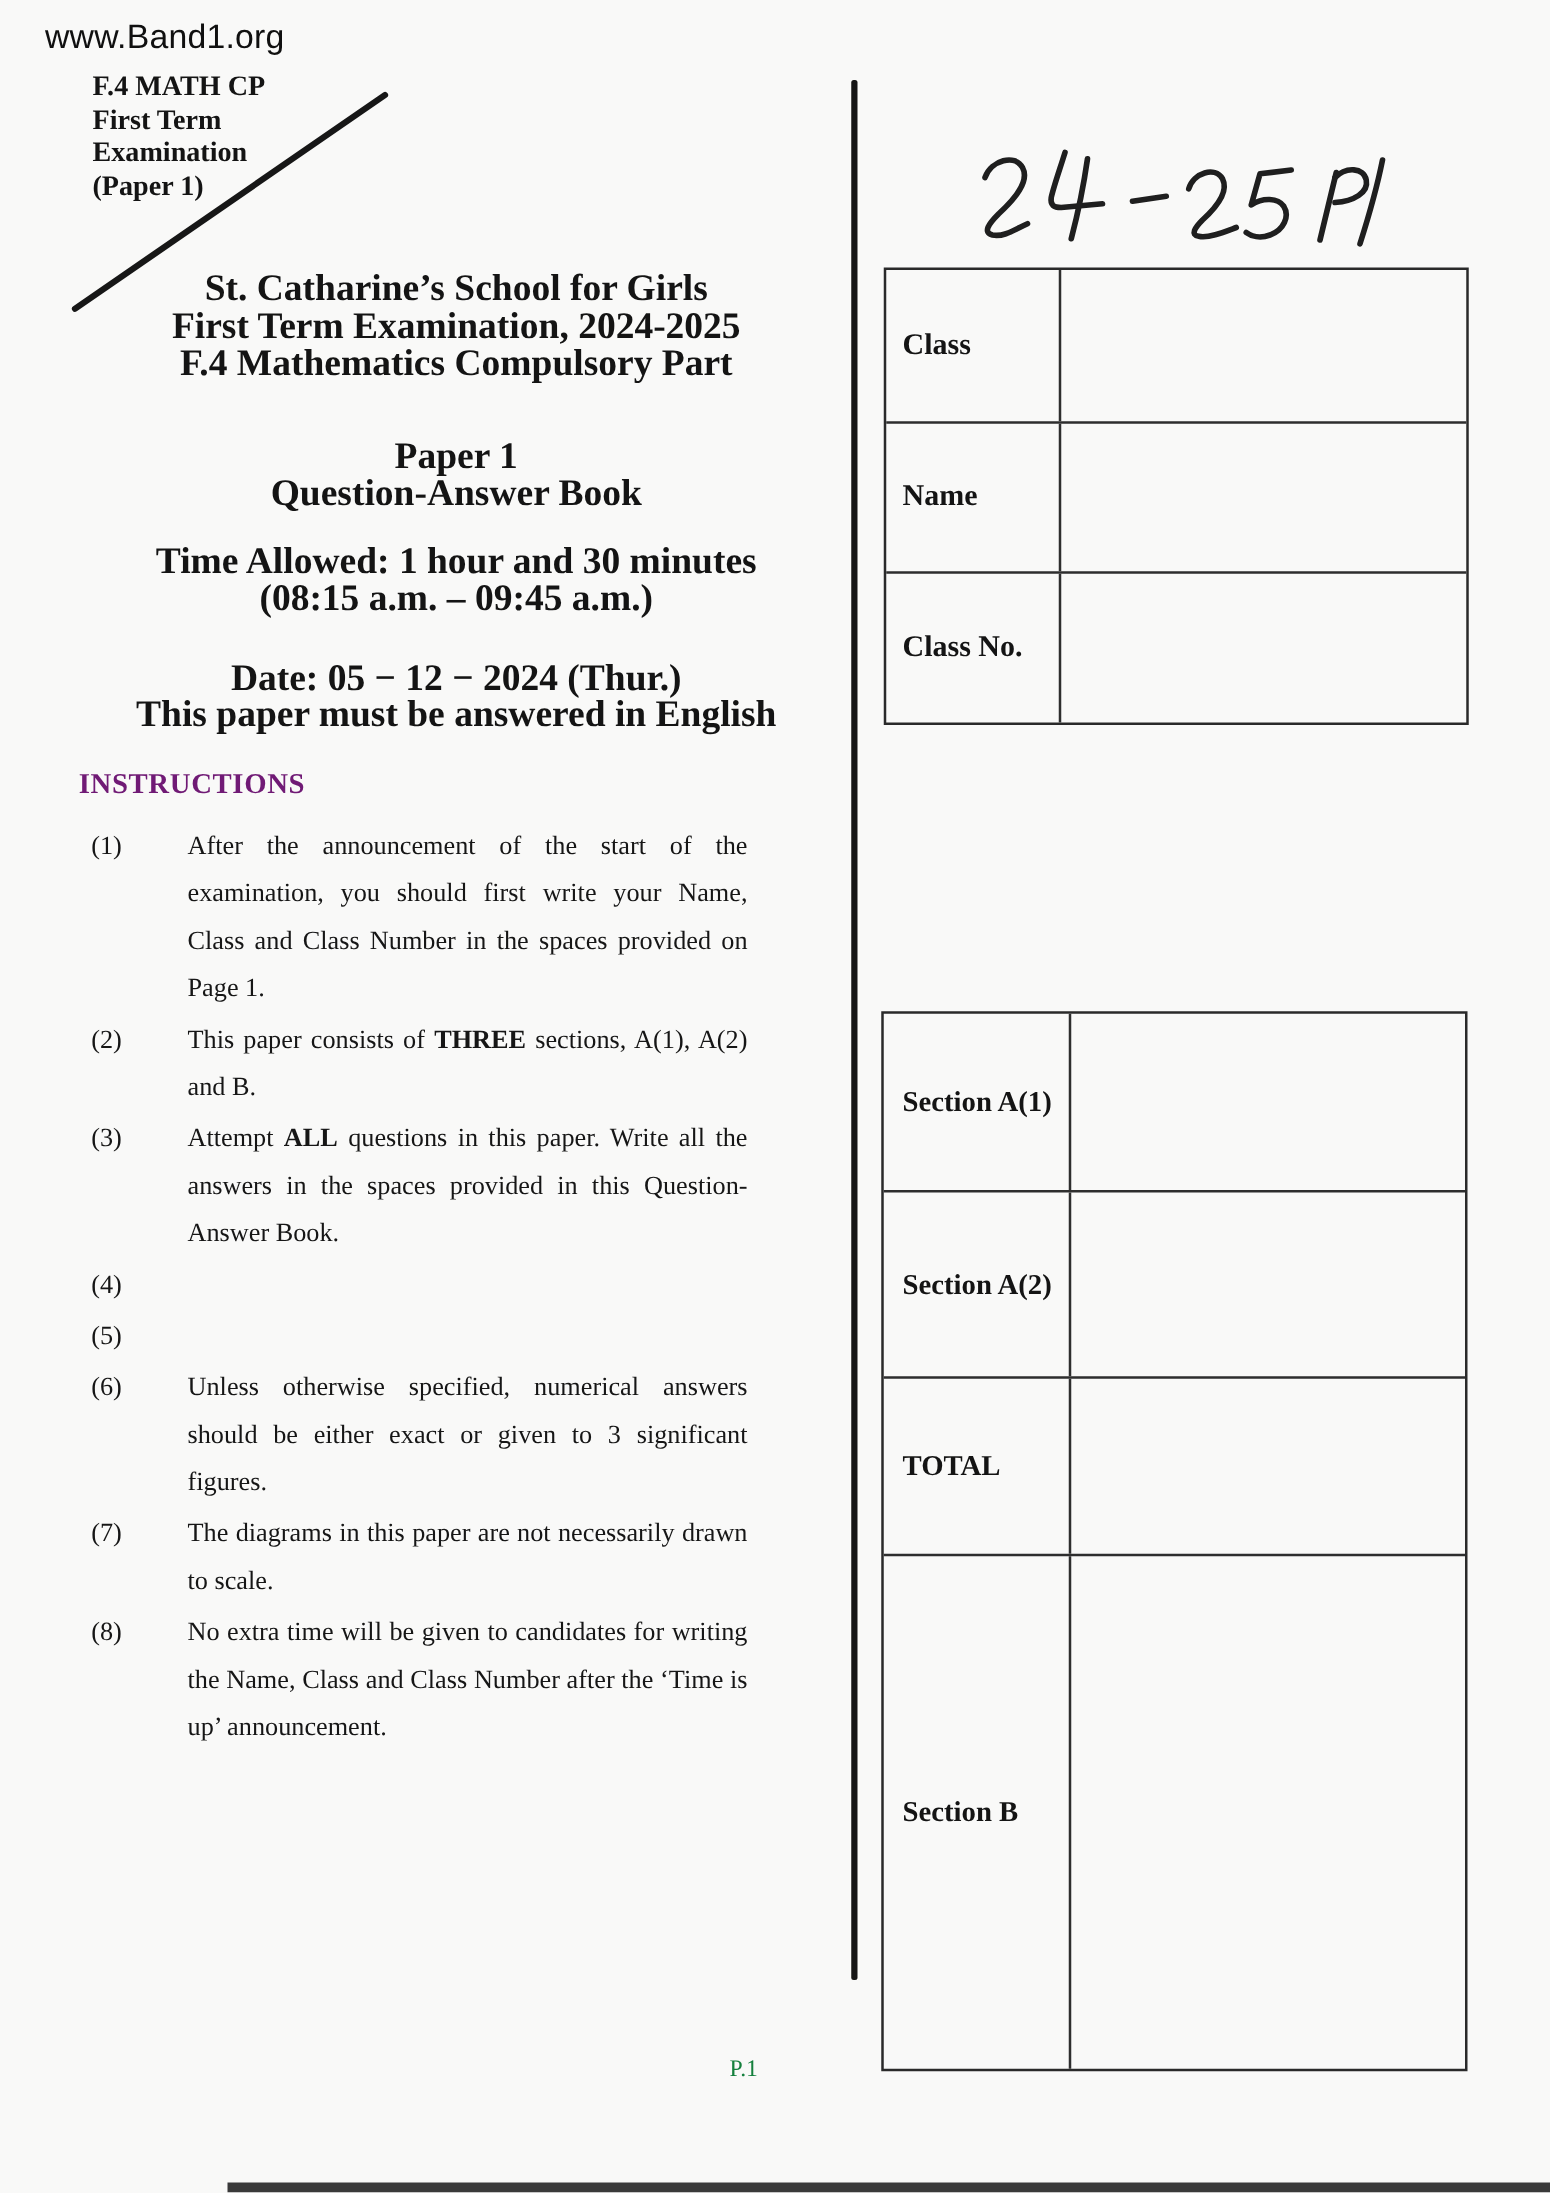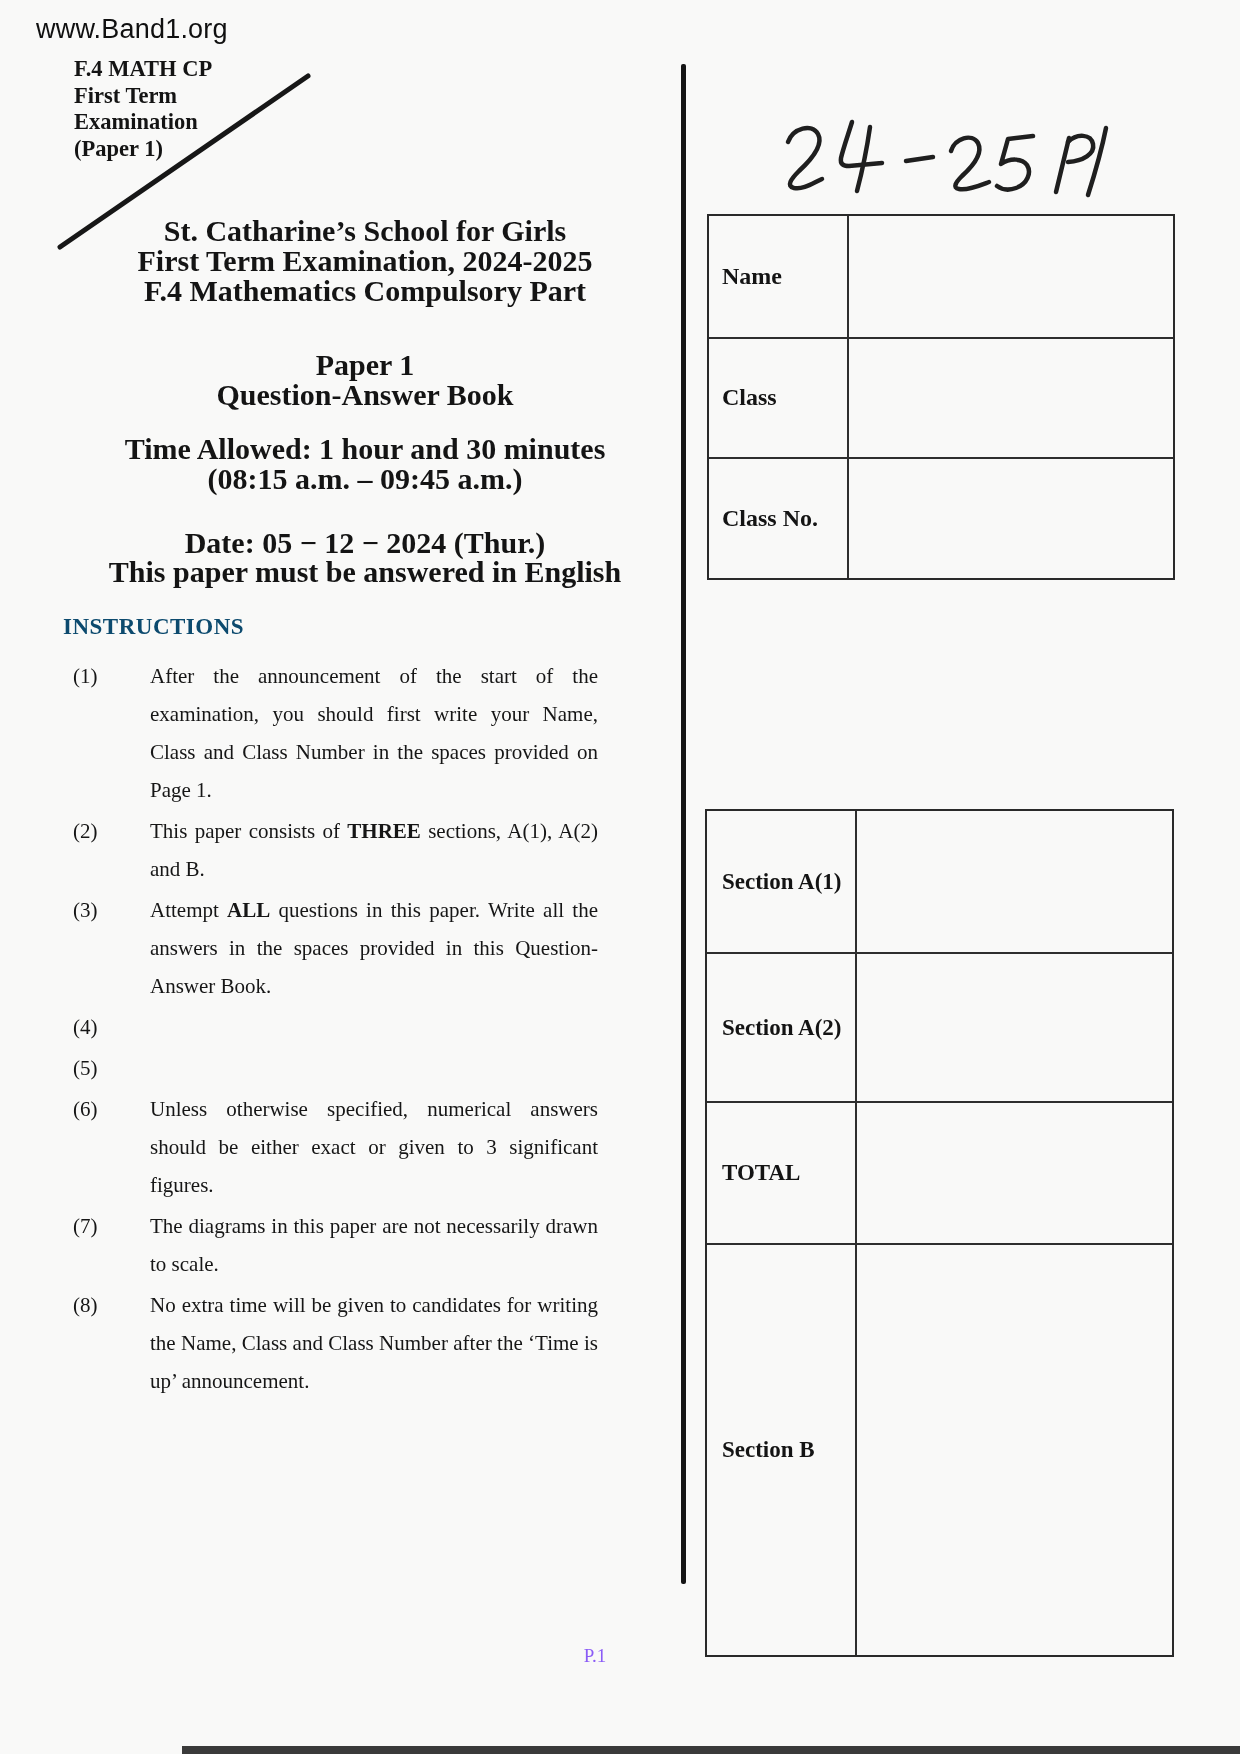"Name" div.t-row { order: before "Class" -> after "Class" }
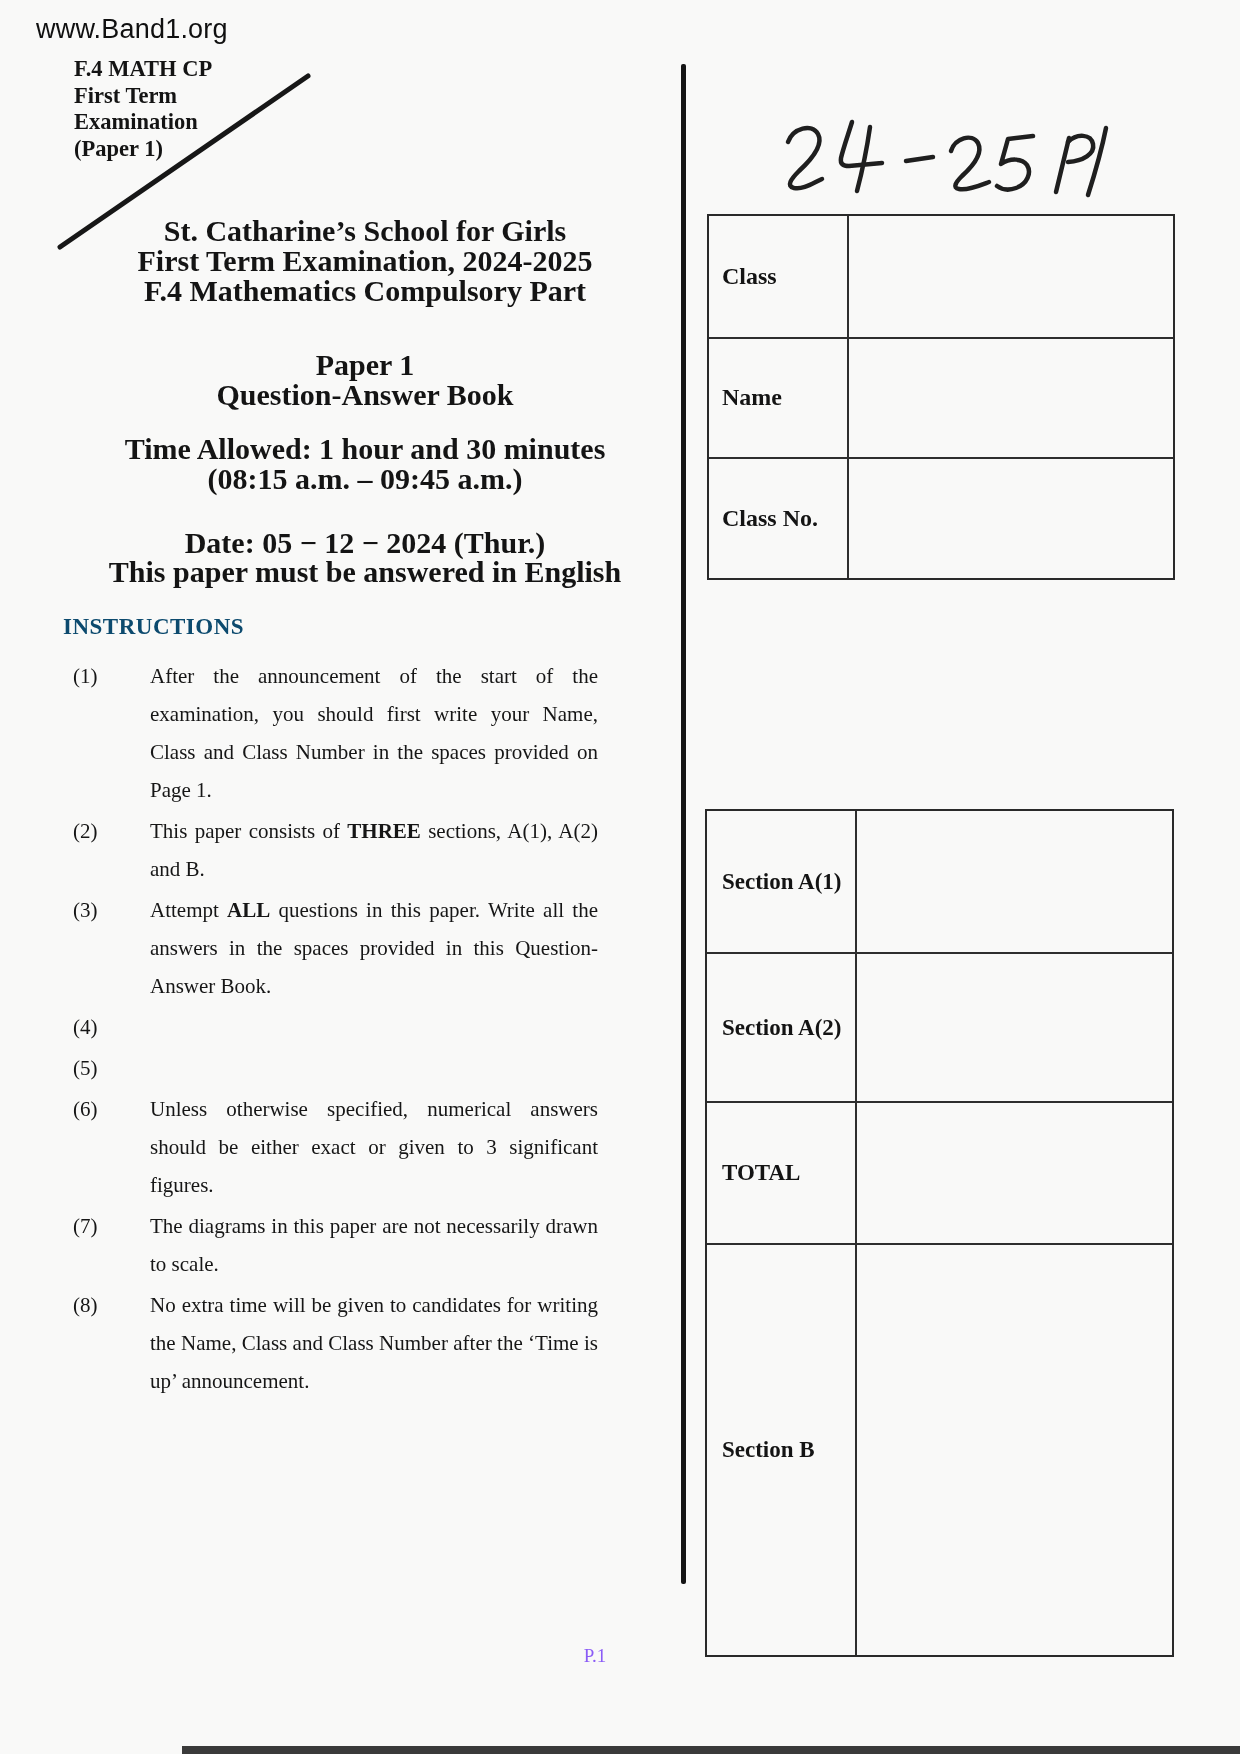"INSTRUCTIONS" .instr-heading { color: #0c4a6e -> #701a75 }
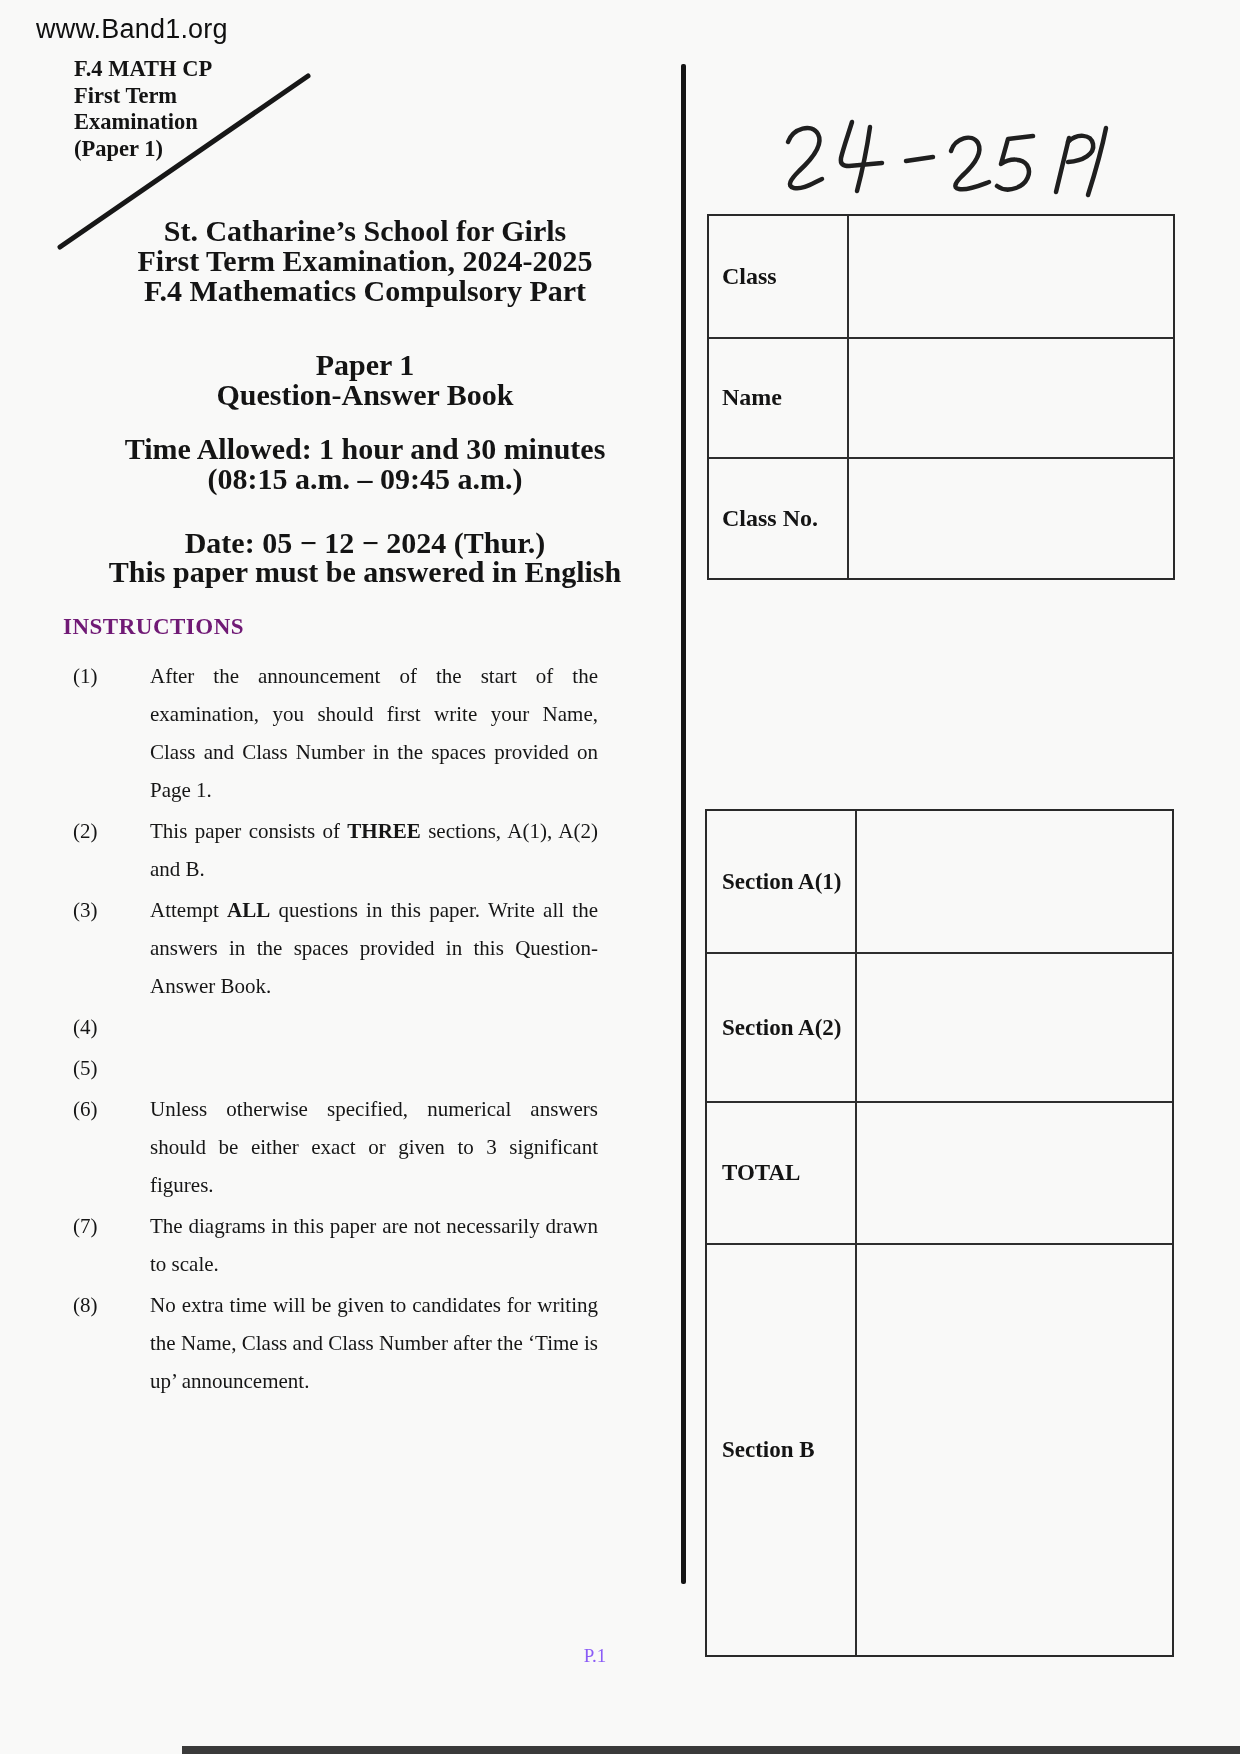"P.1" .page-number { color: #8b5cf6 -> #15803d }
